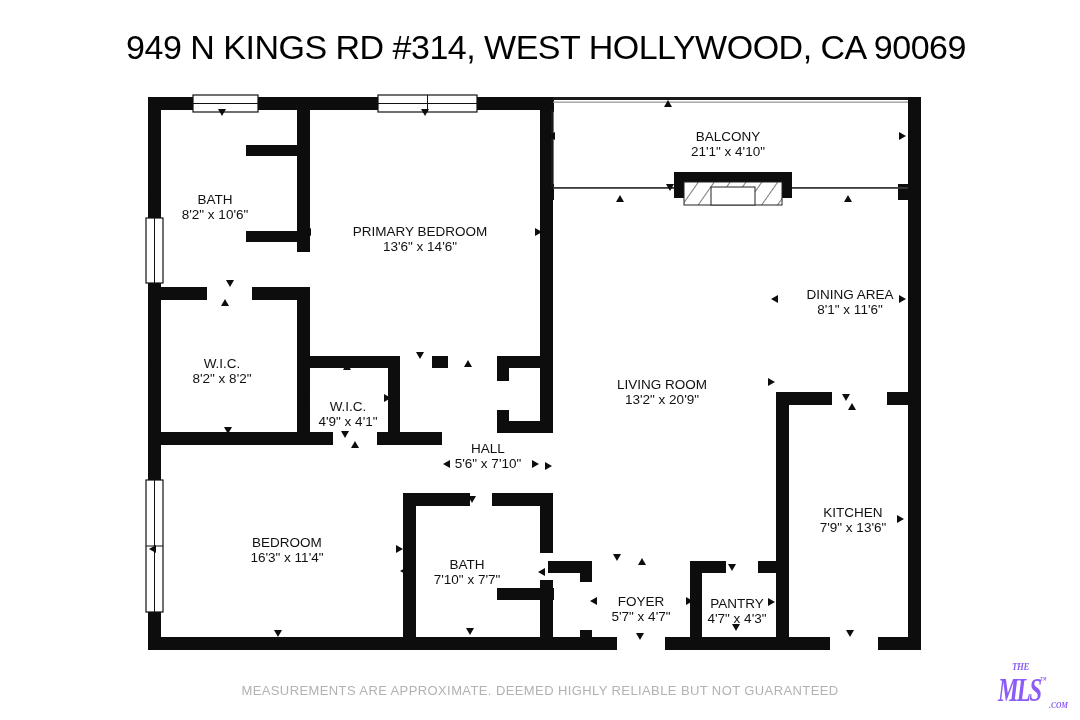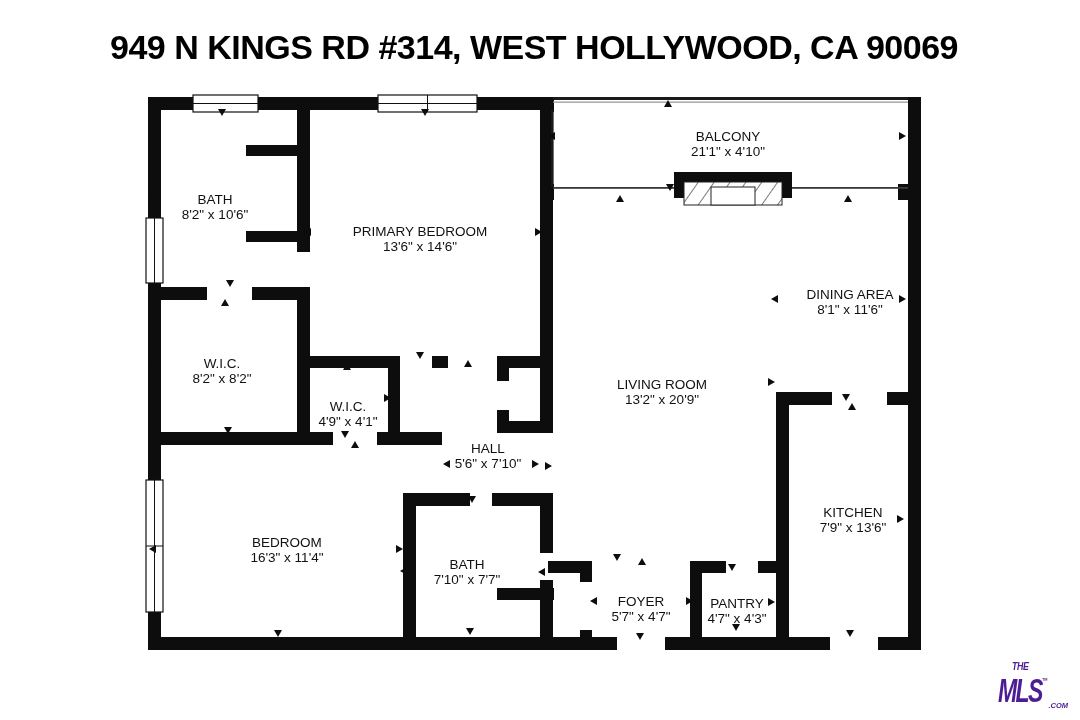"949 N KINGS RD #314," #title { font-weight: bold -> normal; left: 4px -> 16px }
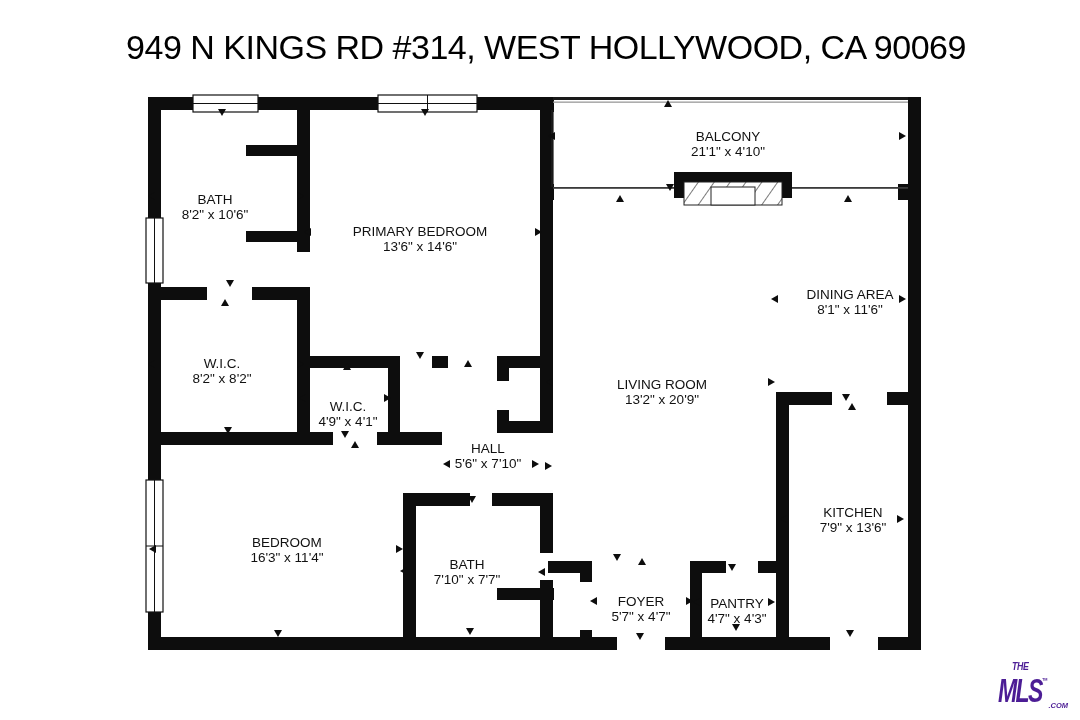"THE" #logo { color: #4c1d95 -> #8b5cf6; font-family: none -> Liberation Serif, serif }
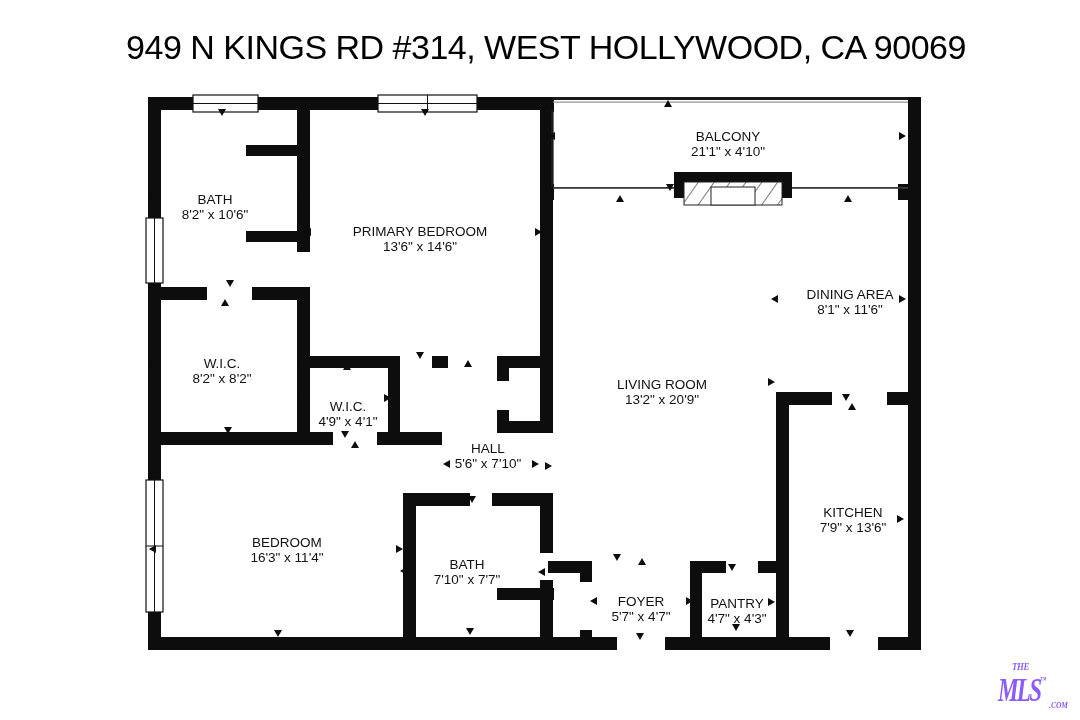"MEASUREMENTS ARE APPROXIMATE. DEEMED" div { html: none -> <div>MEASUREMENTS ARE APPROXIMATE. DEEMED HIGHLY RELIABLE BUT NOT GUARANTEED</div> }
